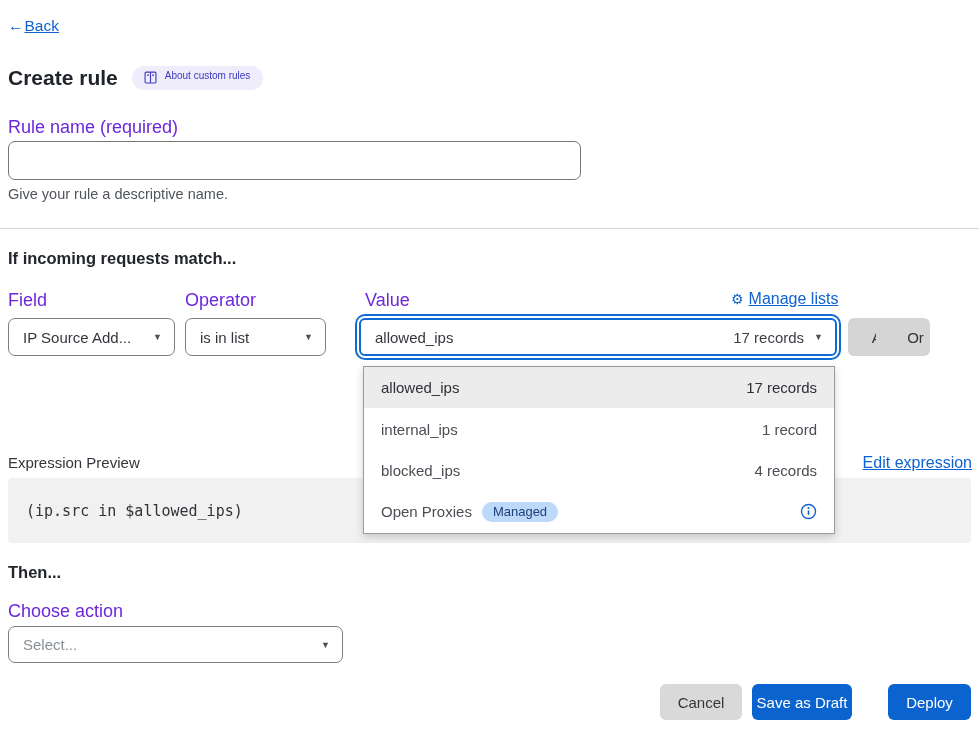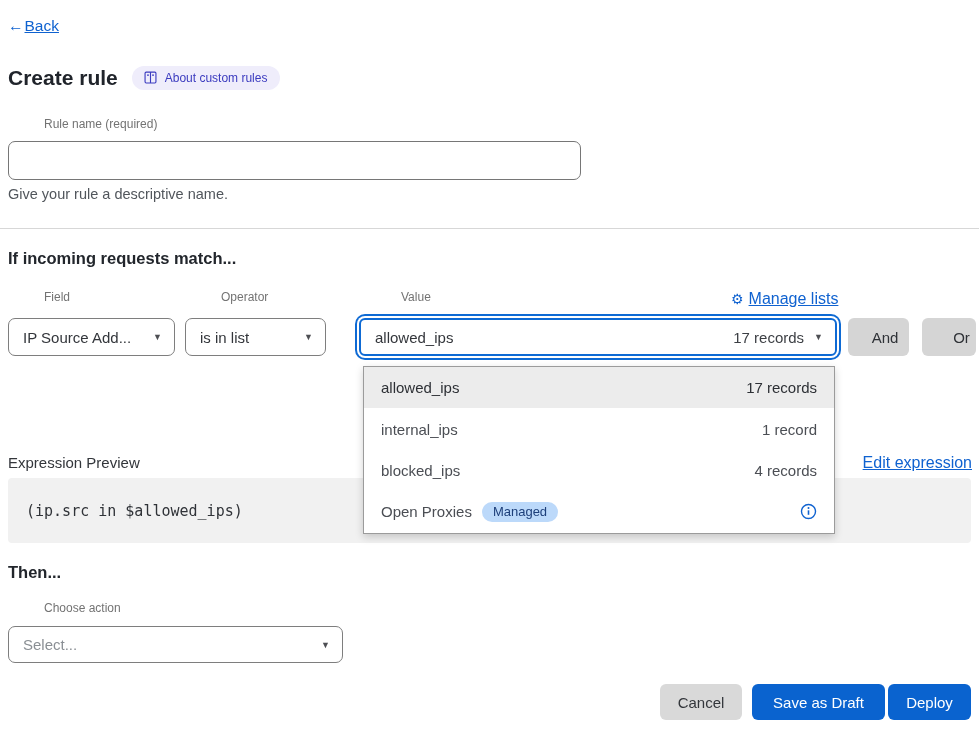"About custom rules" .about-badge { align-items: center -> none; font-size: 12px -> 10px }
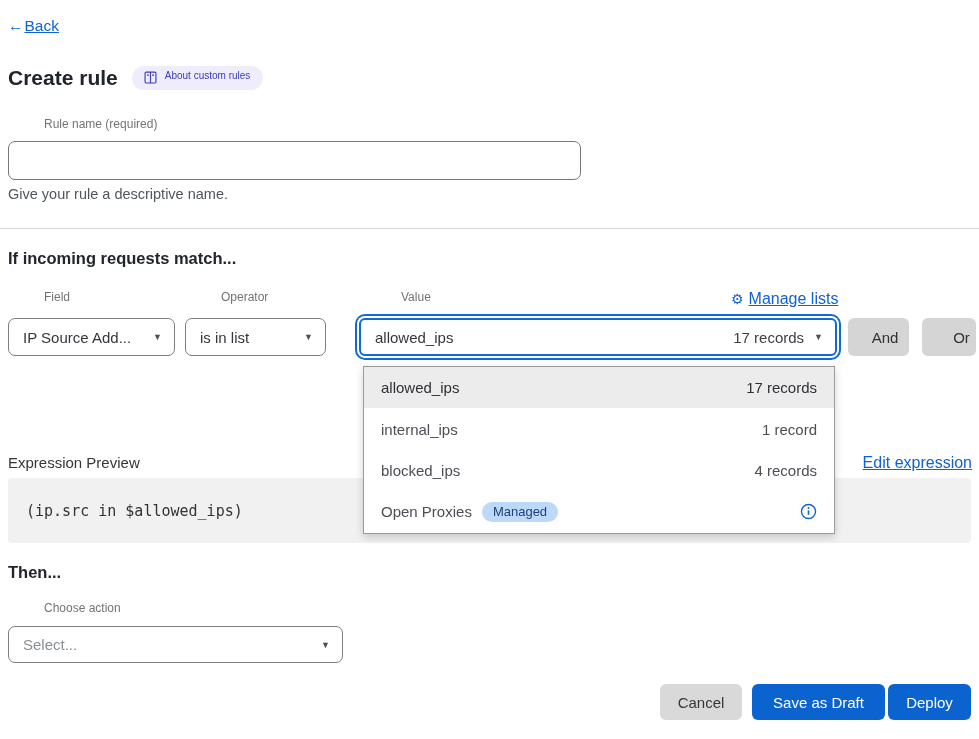"Rule name (required)" .form-label { color: #737373 -> #6d28d9; font-size: 12px -> 18px; margin-left: 36px -> none }
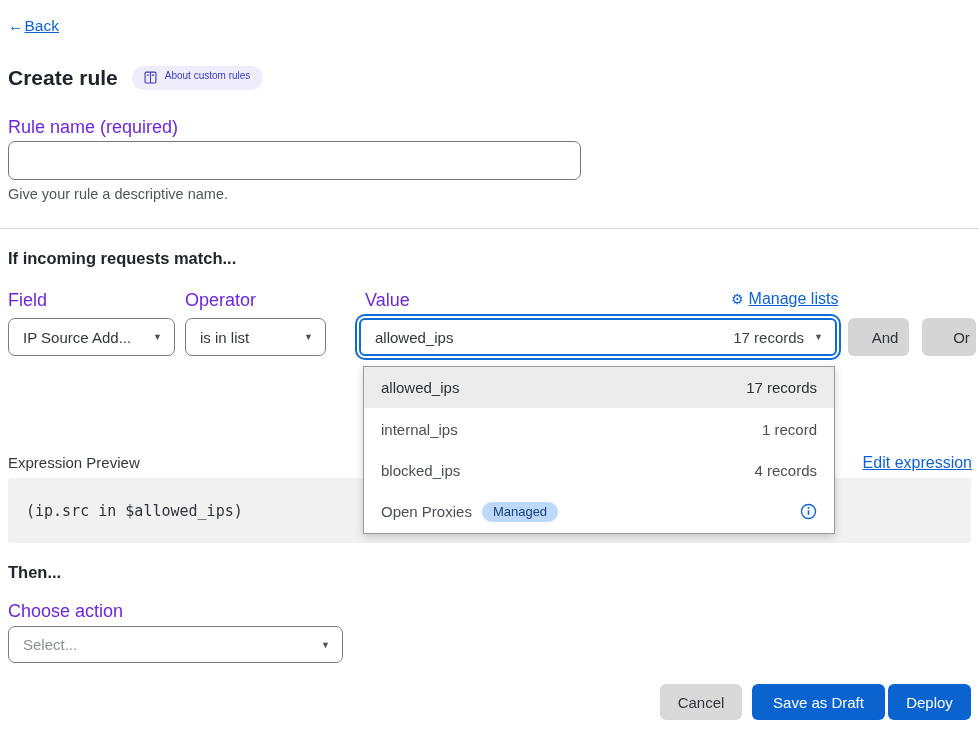"Or" button.gray-btn { left: 922px -> 876px }
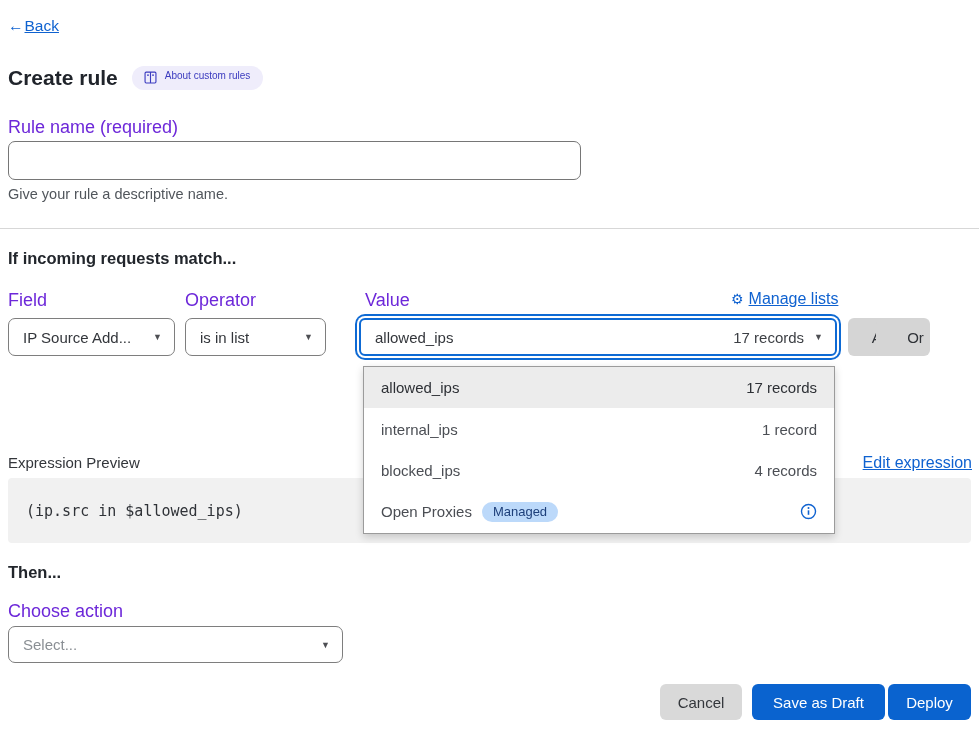"Save as Draft" .btn-save { width: 133px -> 100px }
